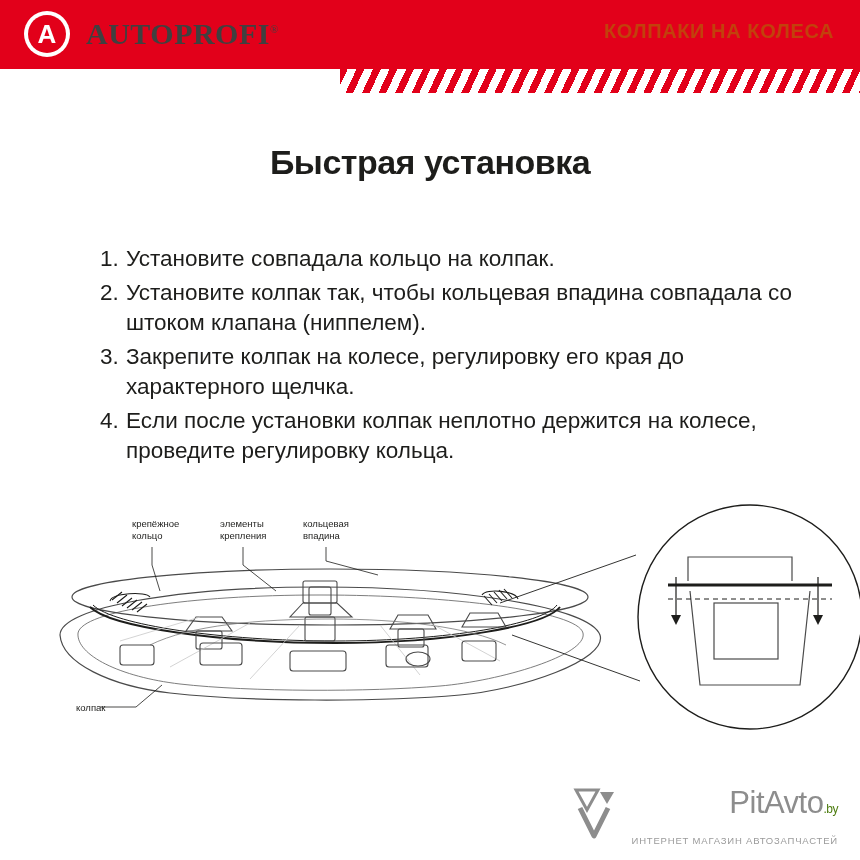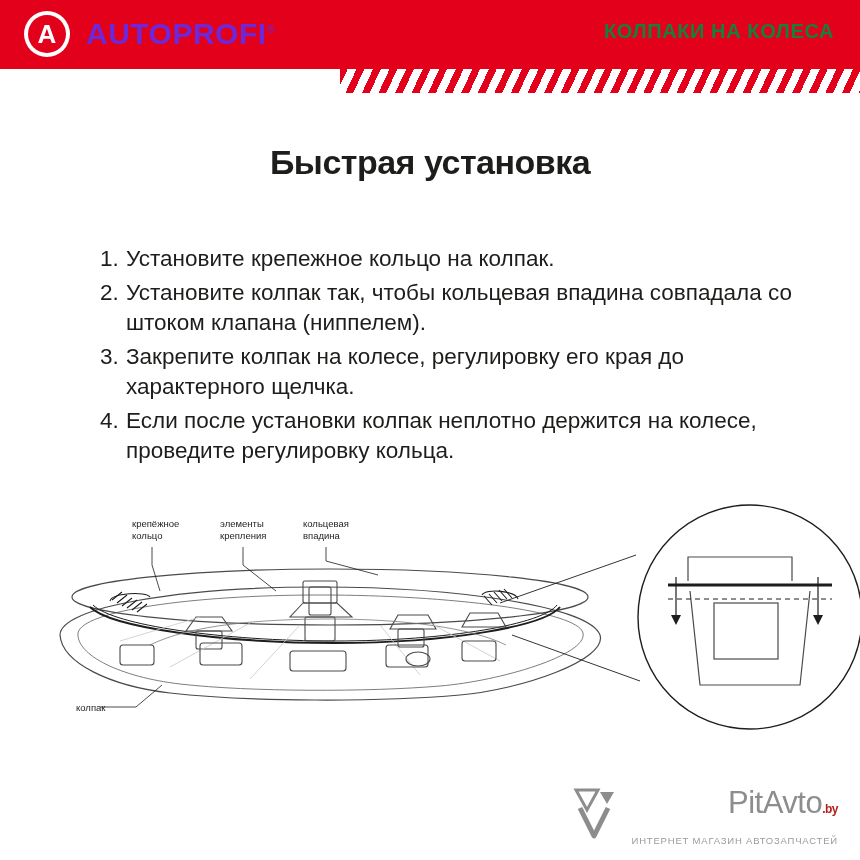"AUTOPROFI®" .logo-text { color: #6d28d9 -> #404040; font-family: Liberation Sans, sans-serif -> Liberation Serif, serif }
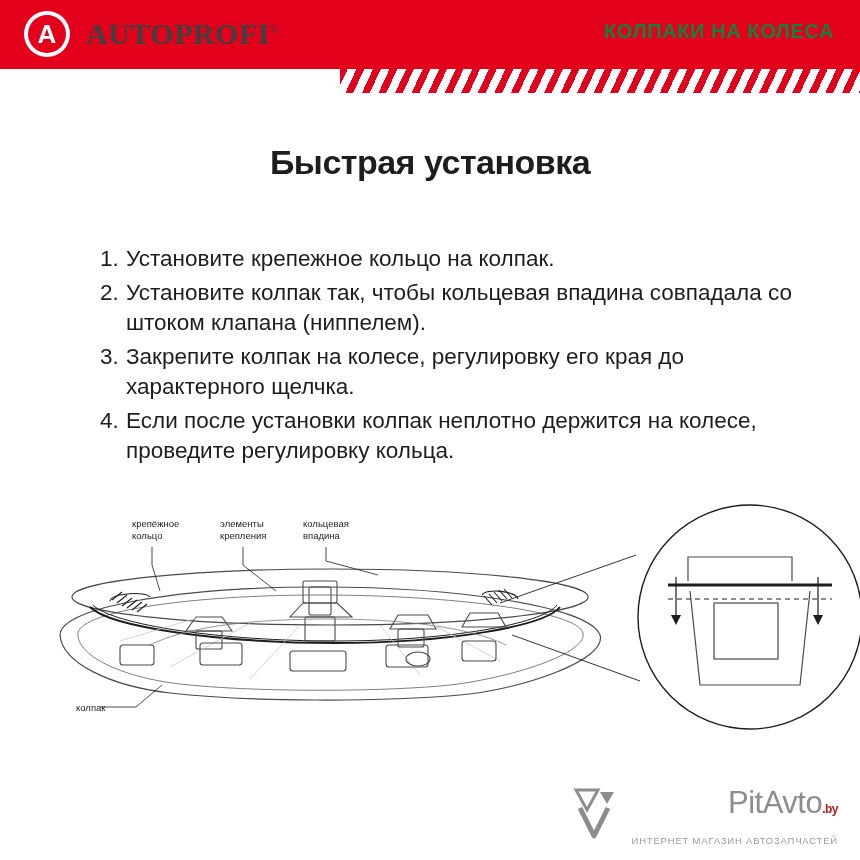"КОЛПАКИ НА КОЛЕСА" .header-title { color: #15803d -> #c2410c }
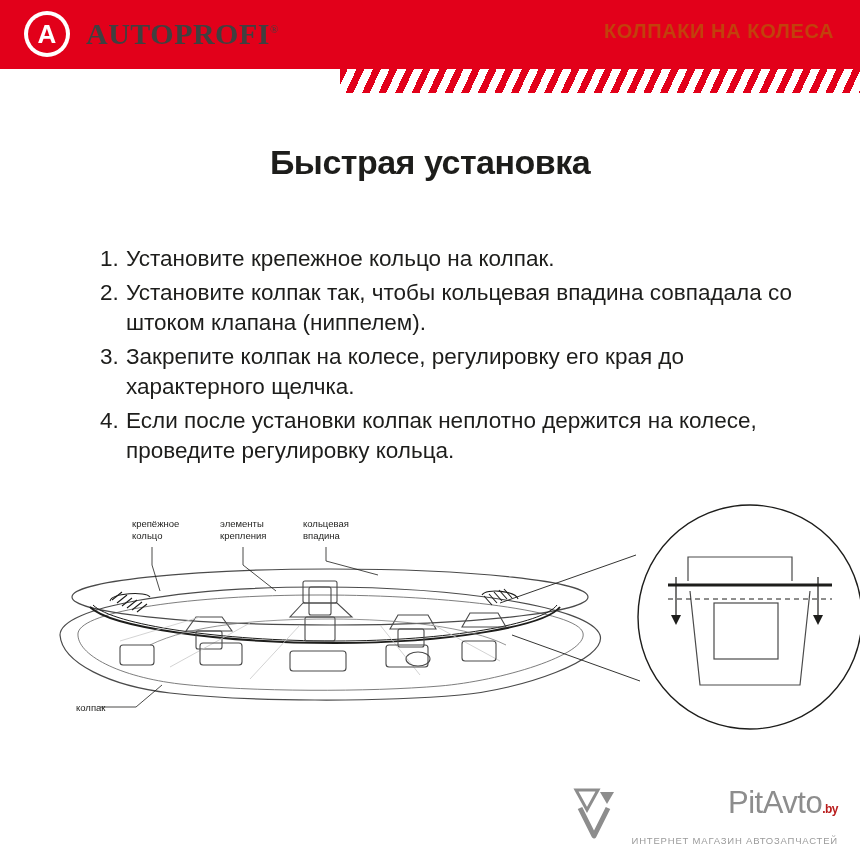"Установите крепежное кольцо на колпак." div.step-text { text: крепежное -> совпадала }
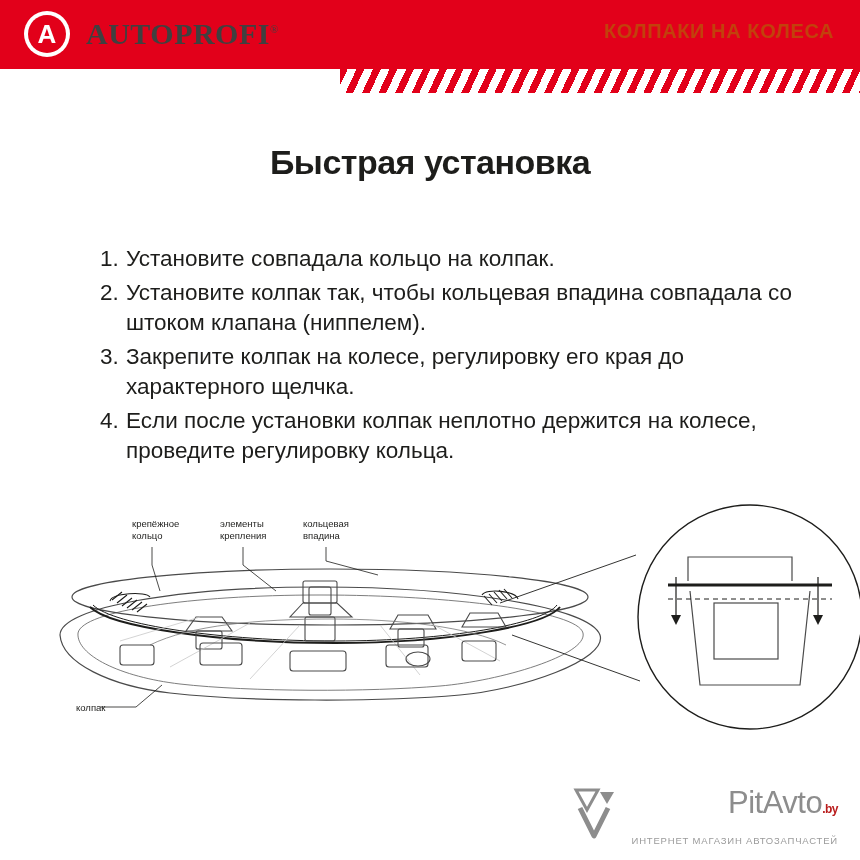".by" .footer-brand .by { color: #b91c1c -> #4d7c0f; font-weight: bold -> none }
